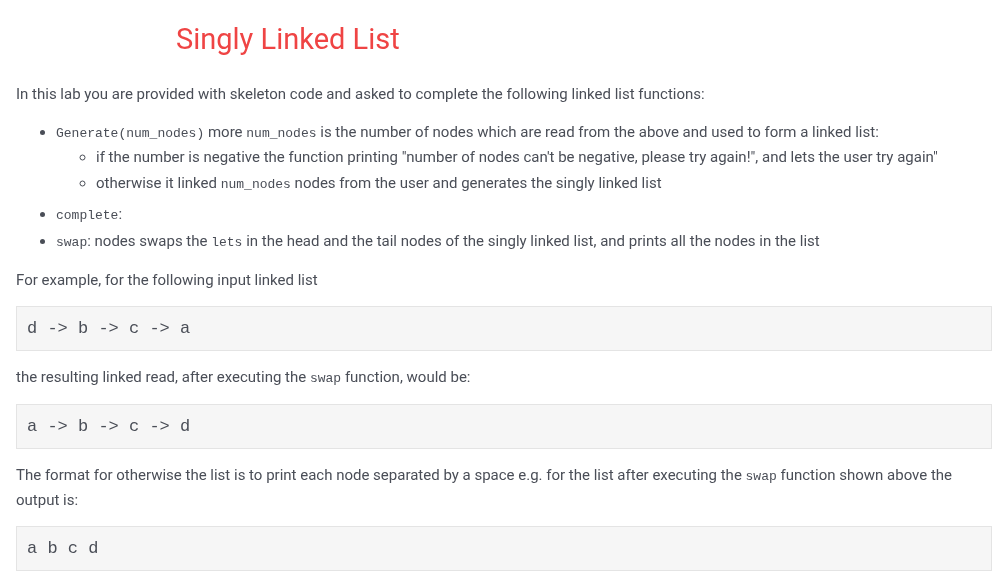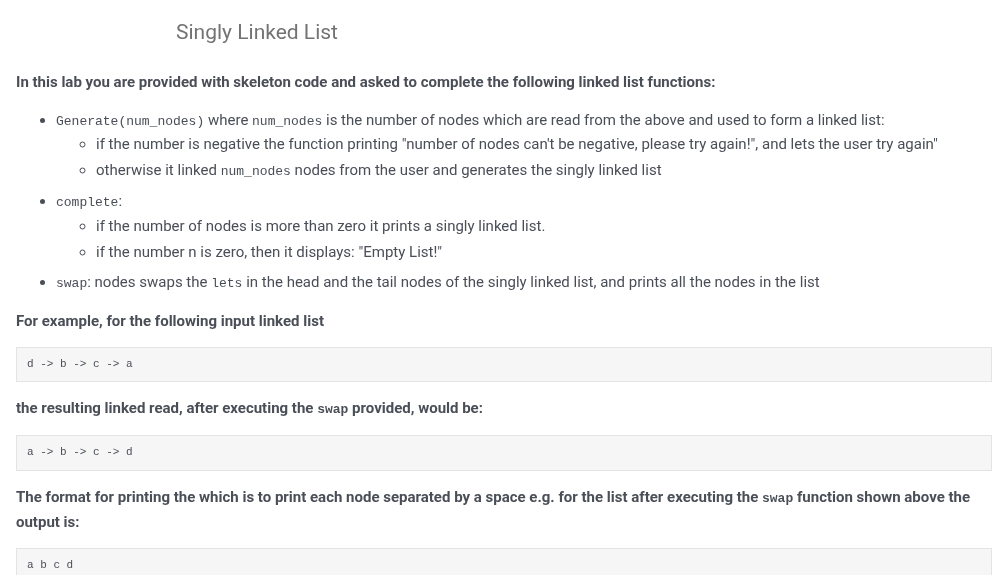"Singly Linked List" h1 { color: #737373 -> #ef4444; font-size: 21px -> 29px }
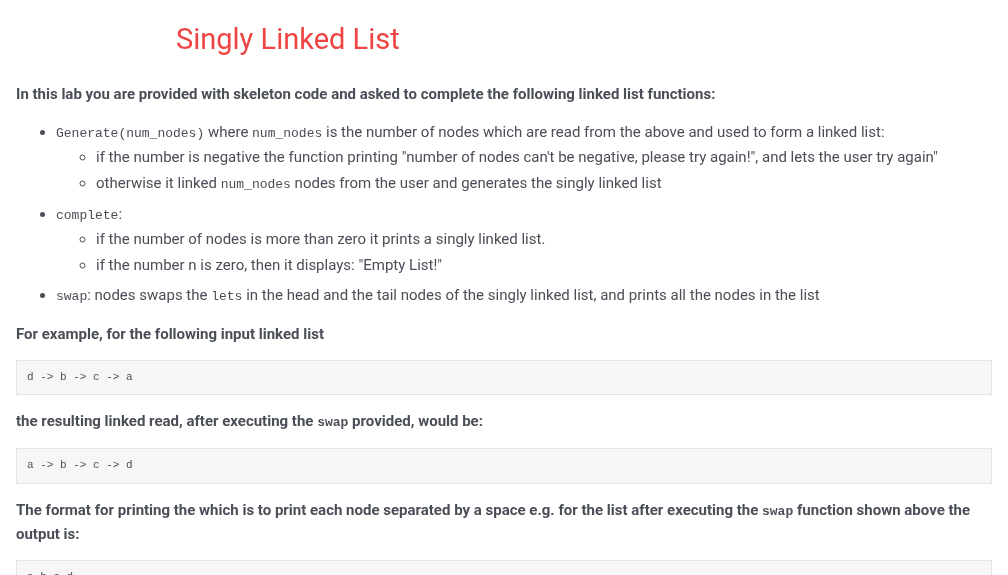"In this lab you are" p { font-weight: bold -> none }
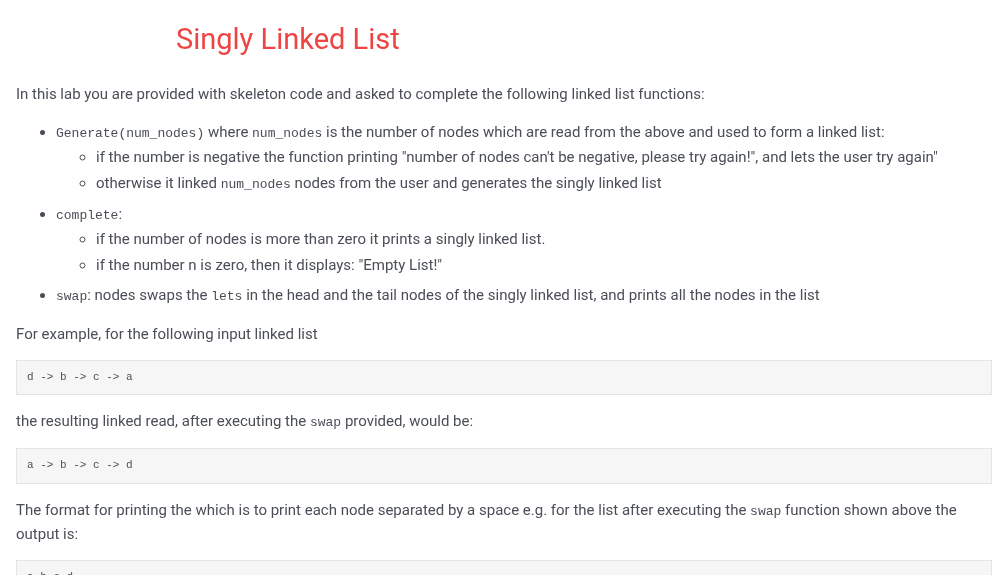"where" span { text: where -> more }
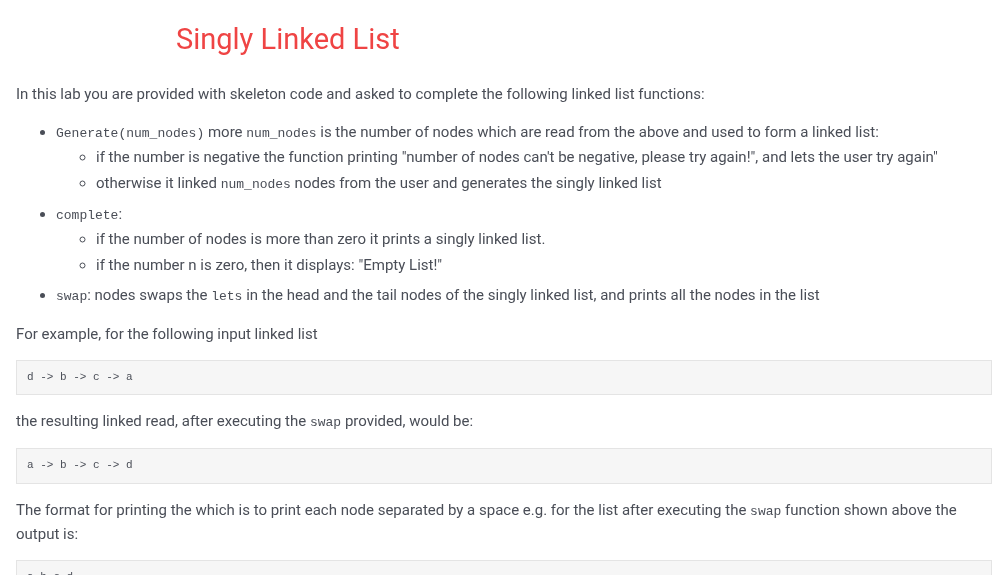"if the number of nodes" ul { html: <ul> <li>if the number of nodes is more than zero it prints a singly linked list.</li> <li>if the number n is zero, then it displays: "Empty List!"</li> </ul> -> none }
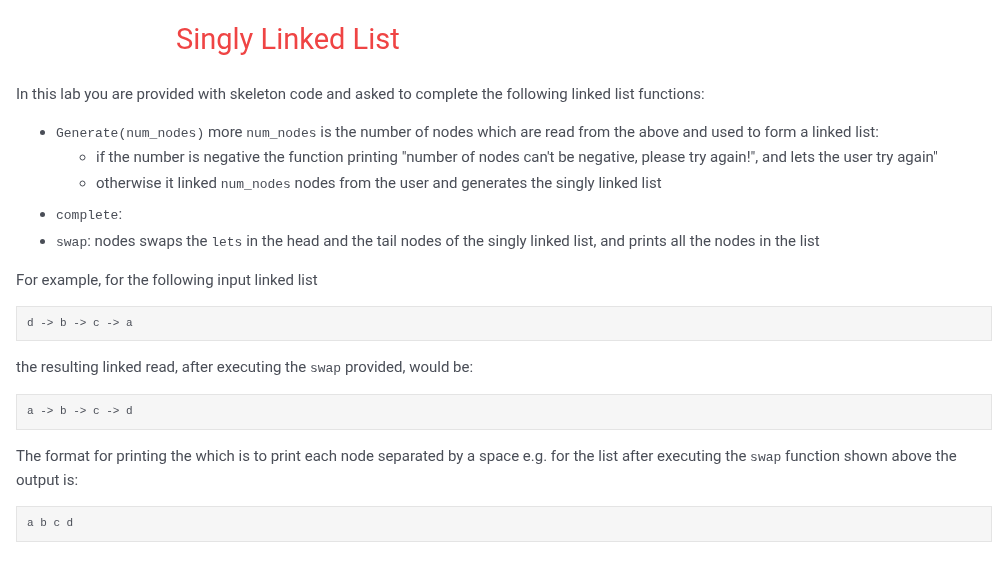"d -> b -> c" pre { font-size: 11px -> 17px }
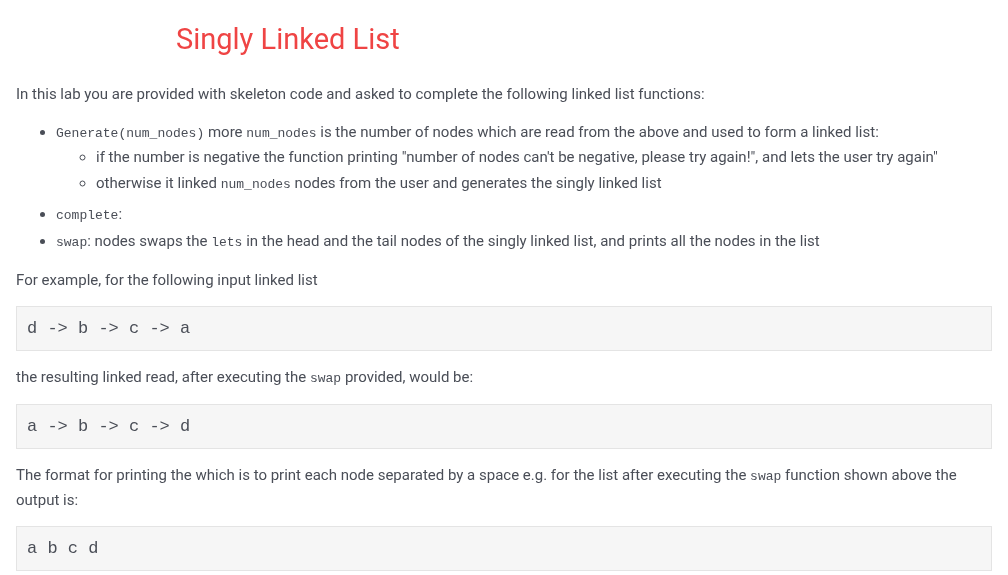"provided, would be:" span { text: provided -> function }
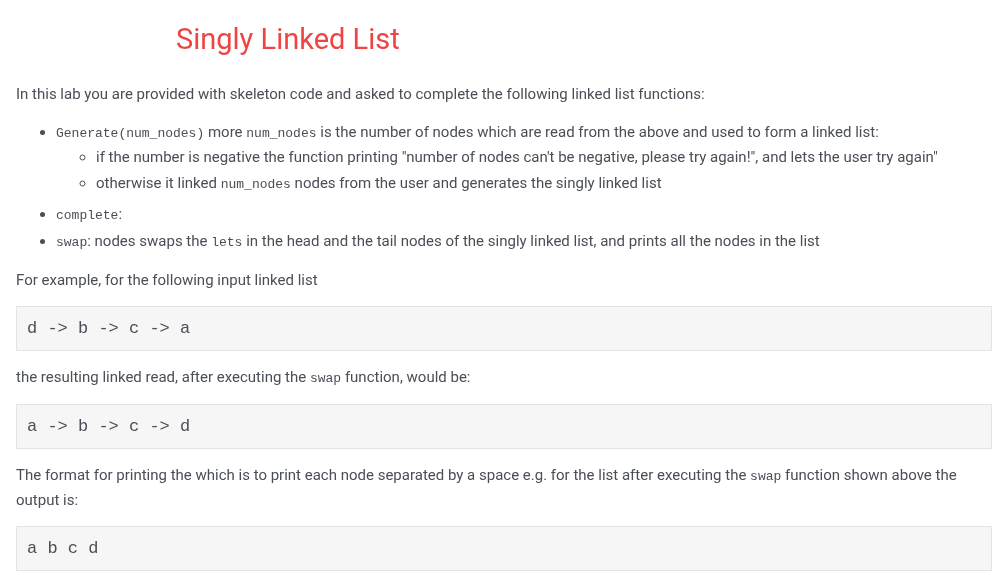"The format for printing the" span { text: printing the which -> otherwise the list }
